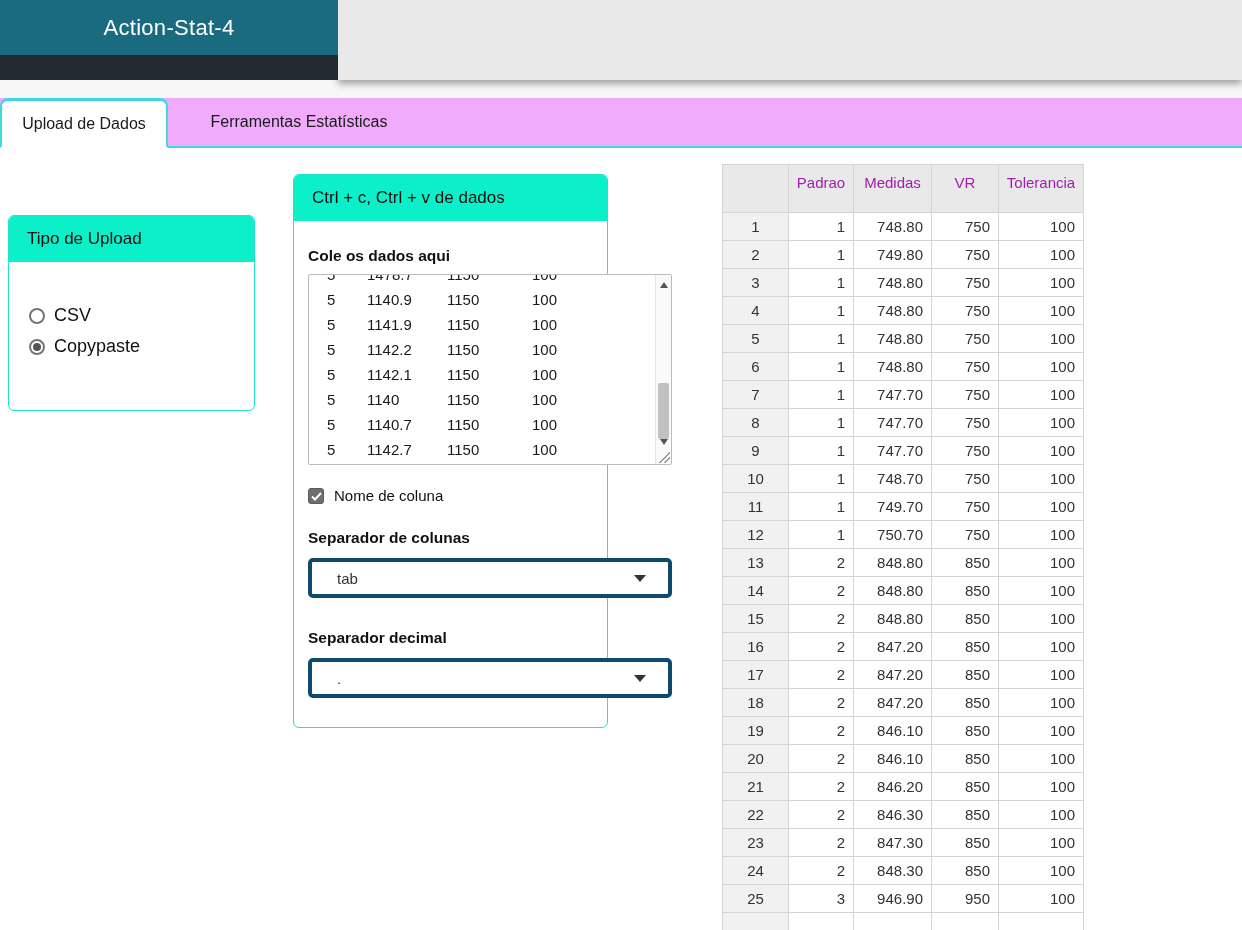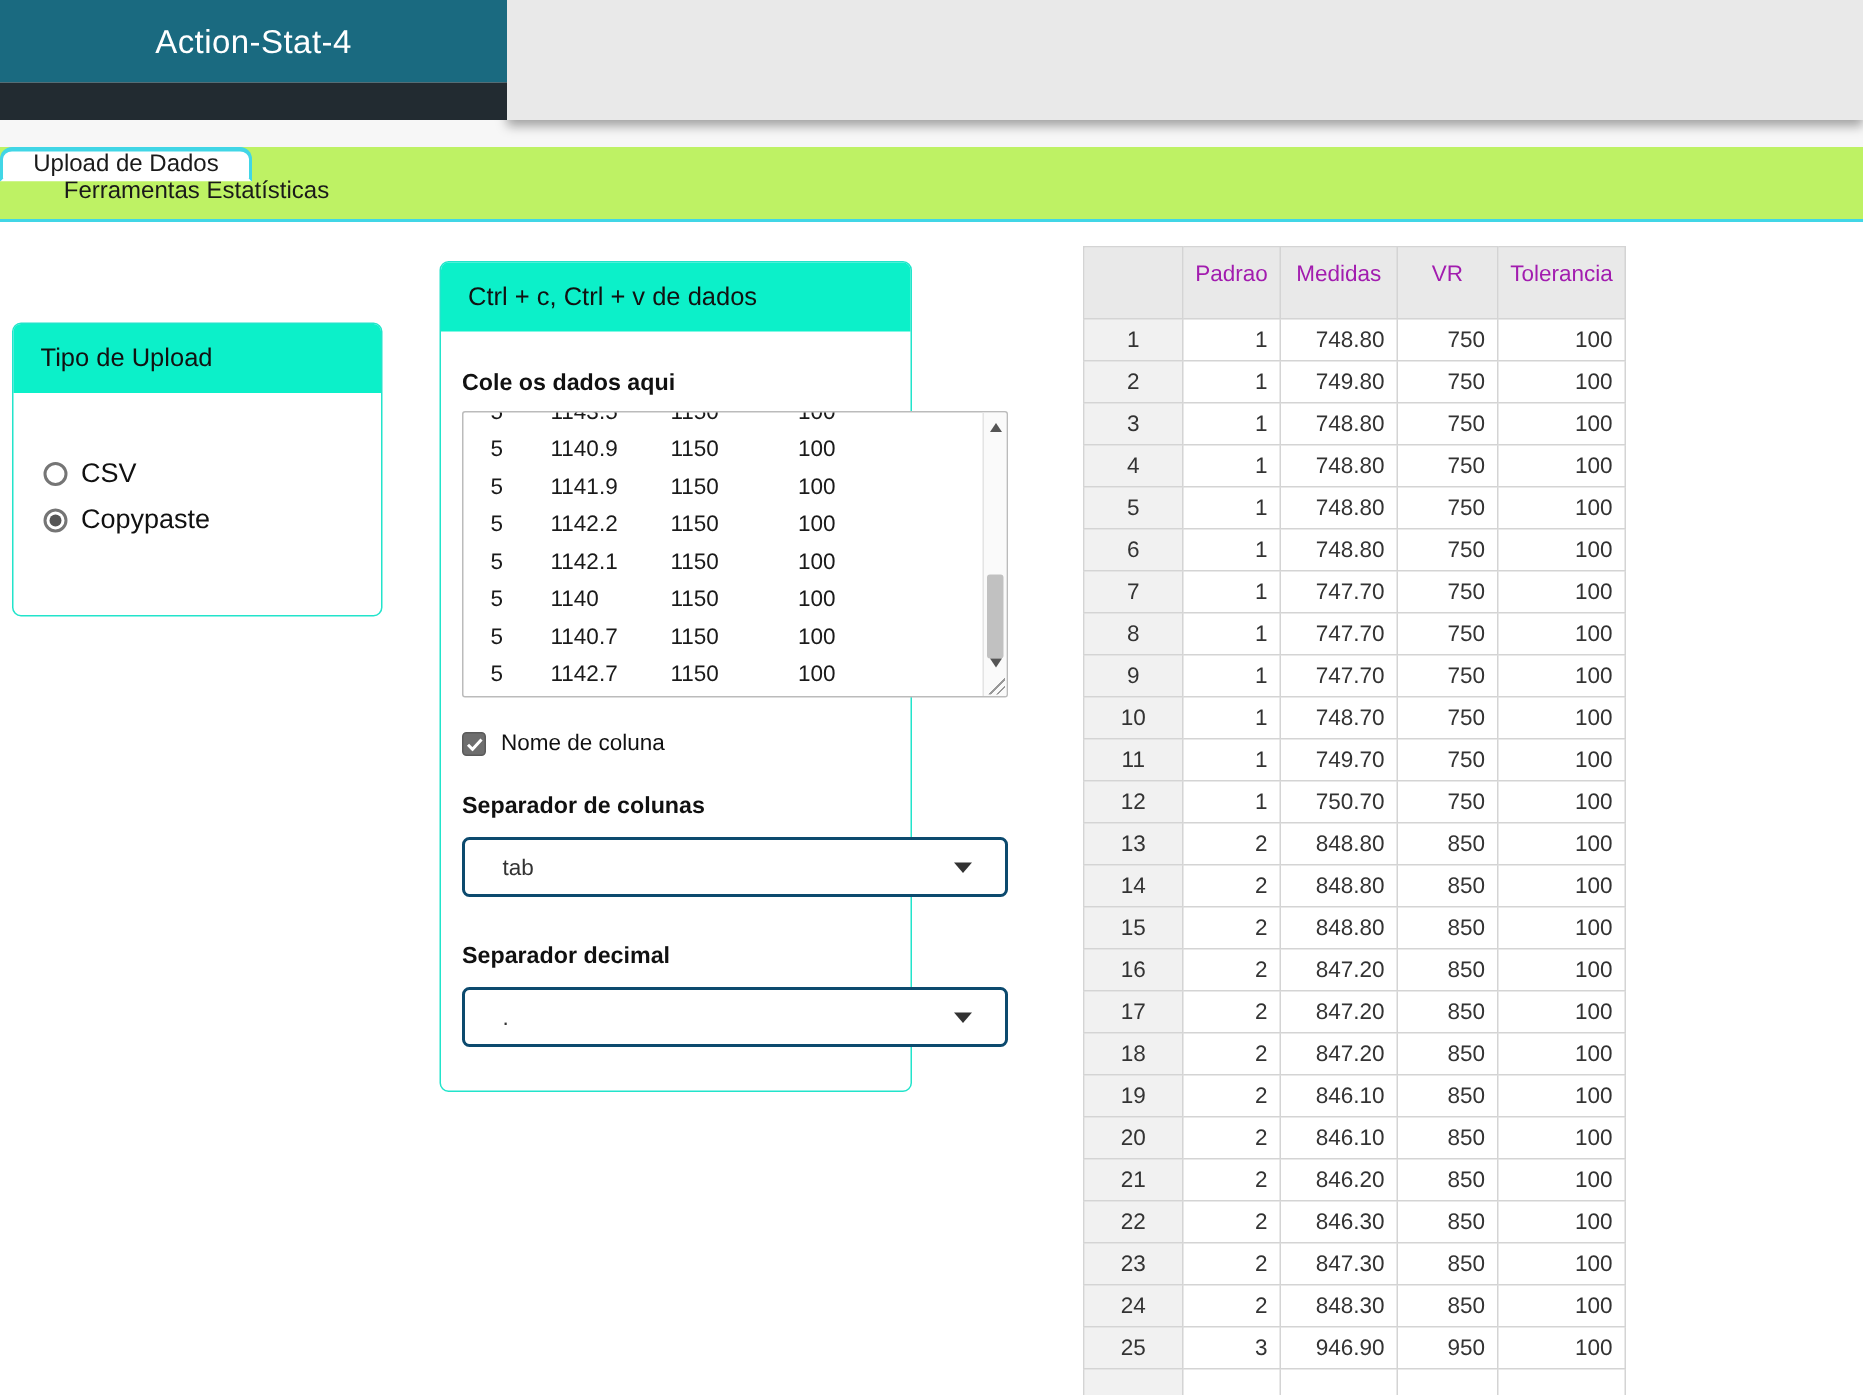"Upload de Dados" .tabbar { background: #bef264 -> #f0abfc; flex-direction: column -> none }
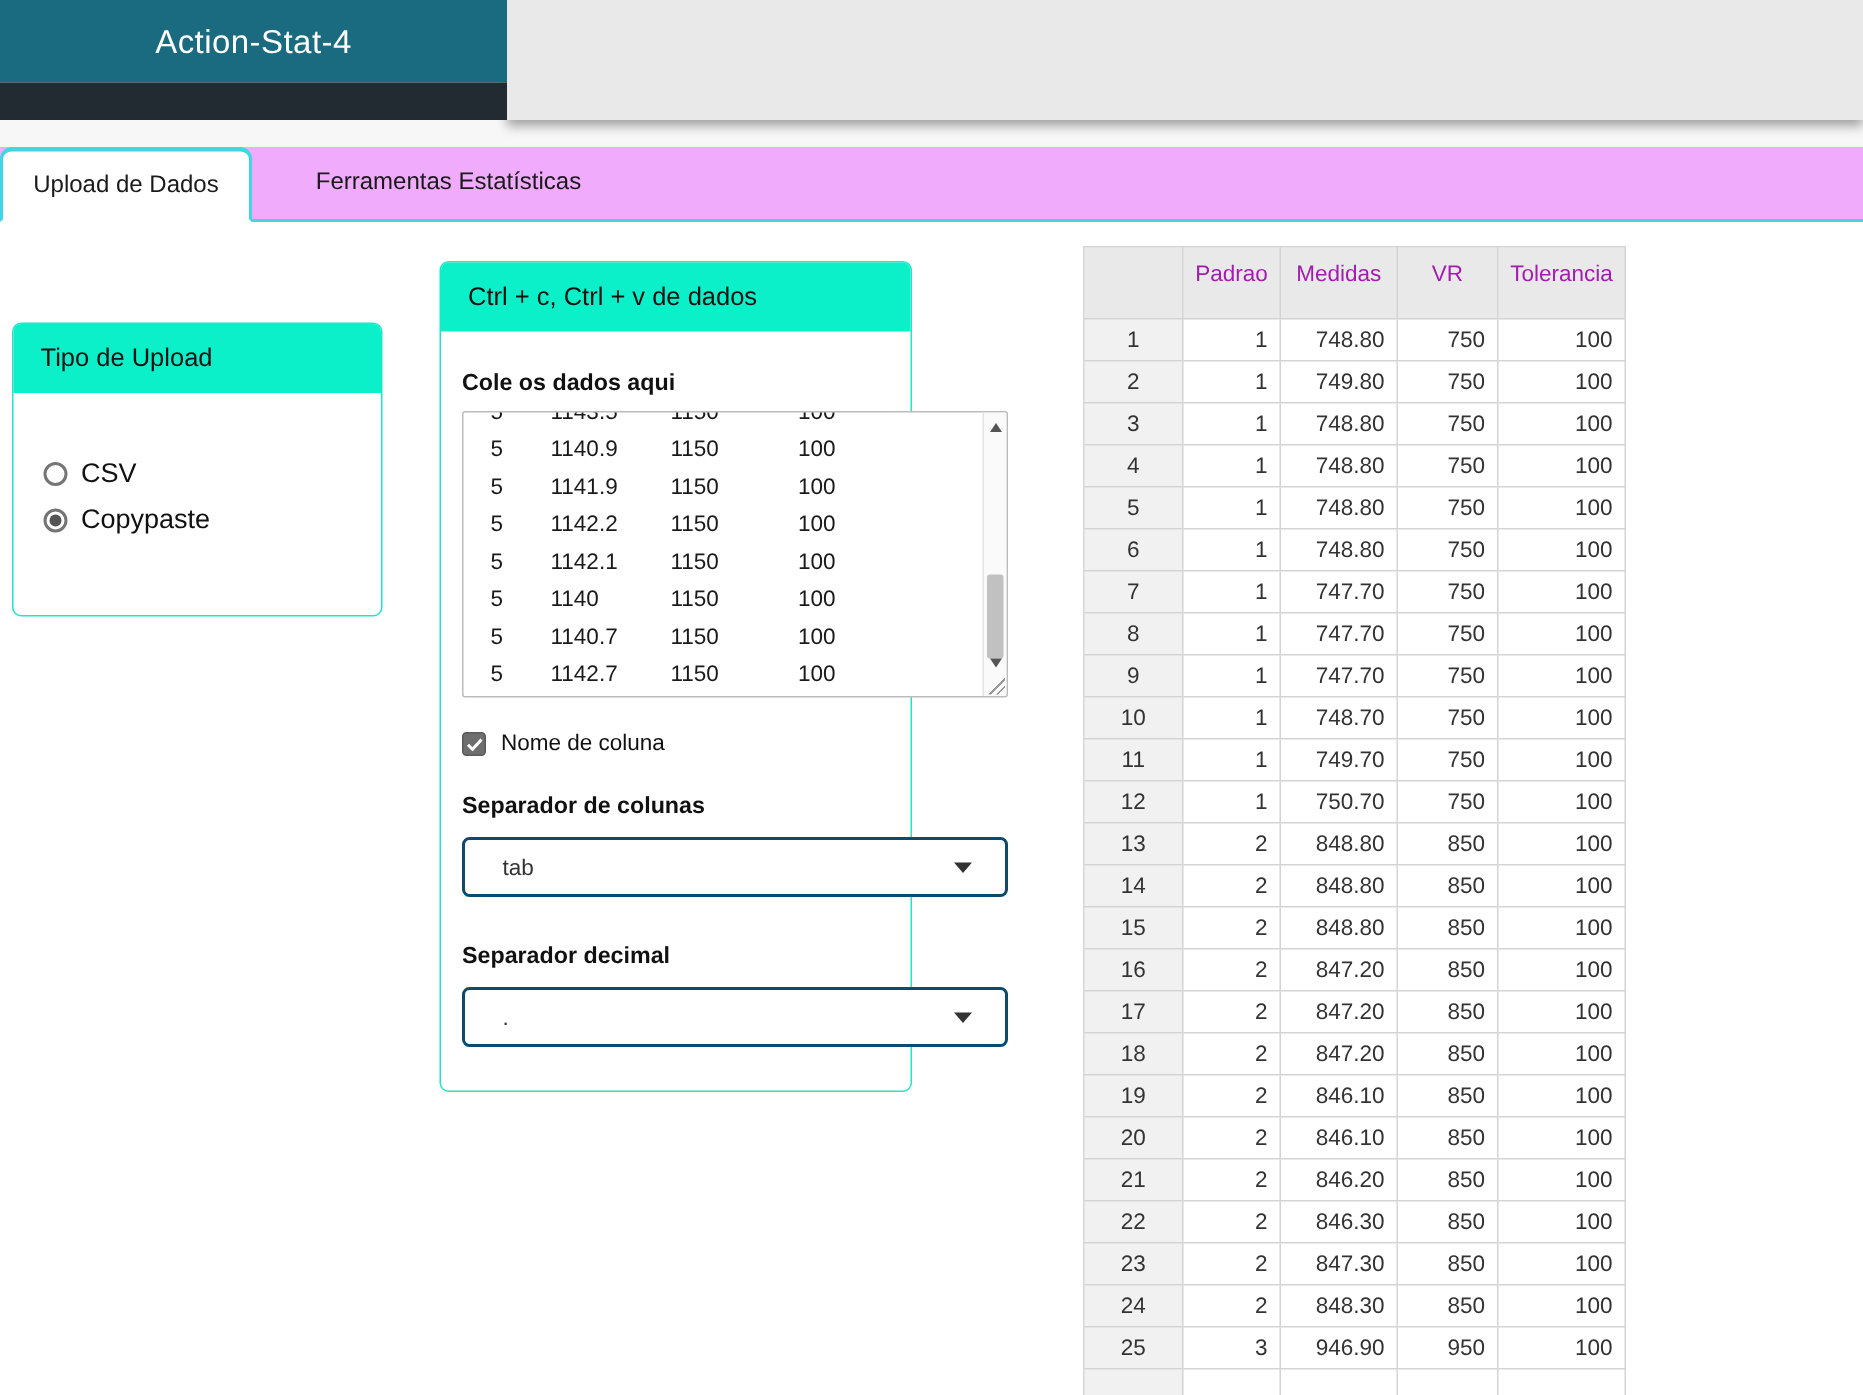"1143.5" span { text: 1143.5 -> 1478.7 }
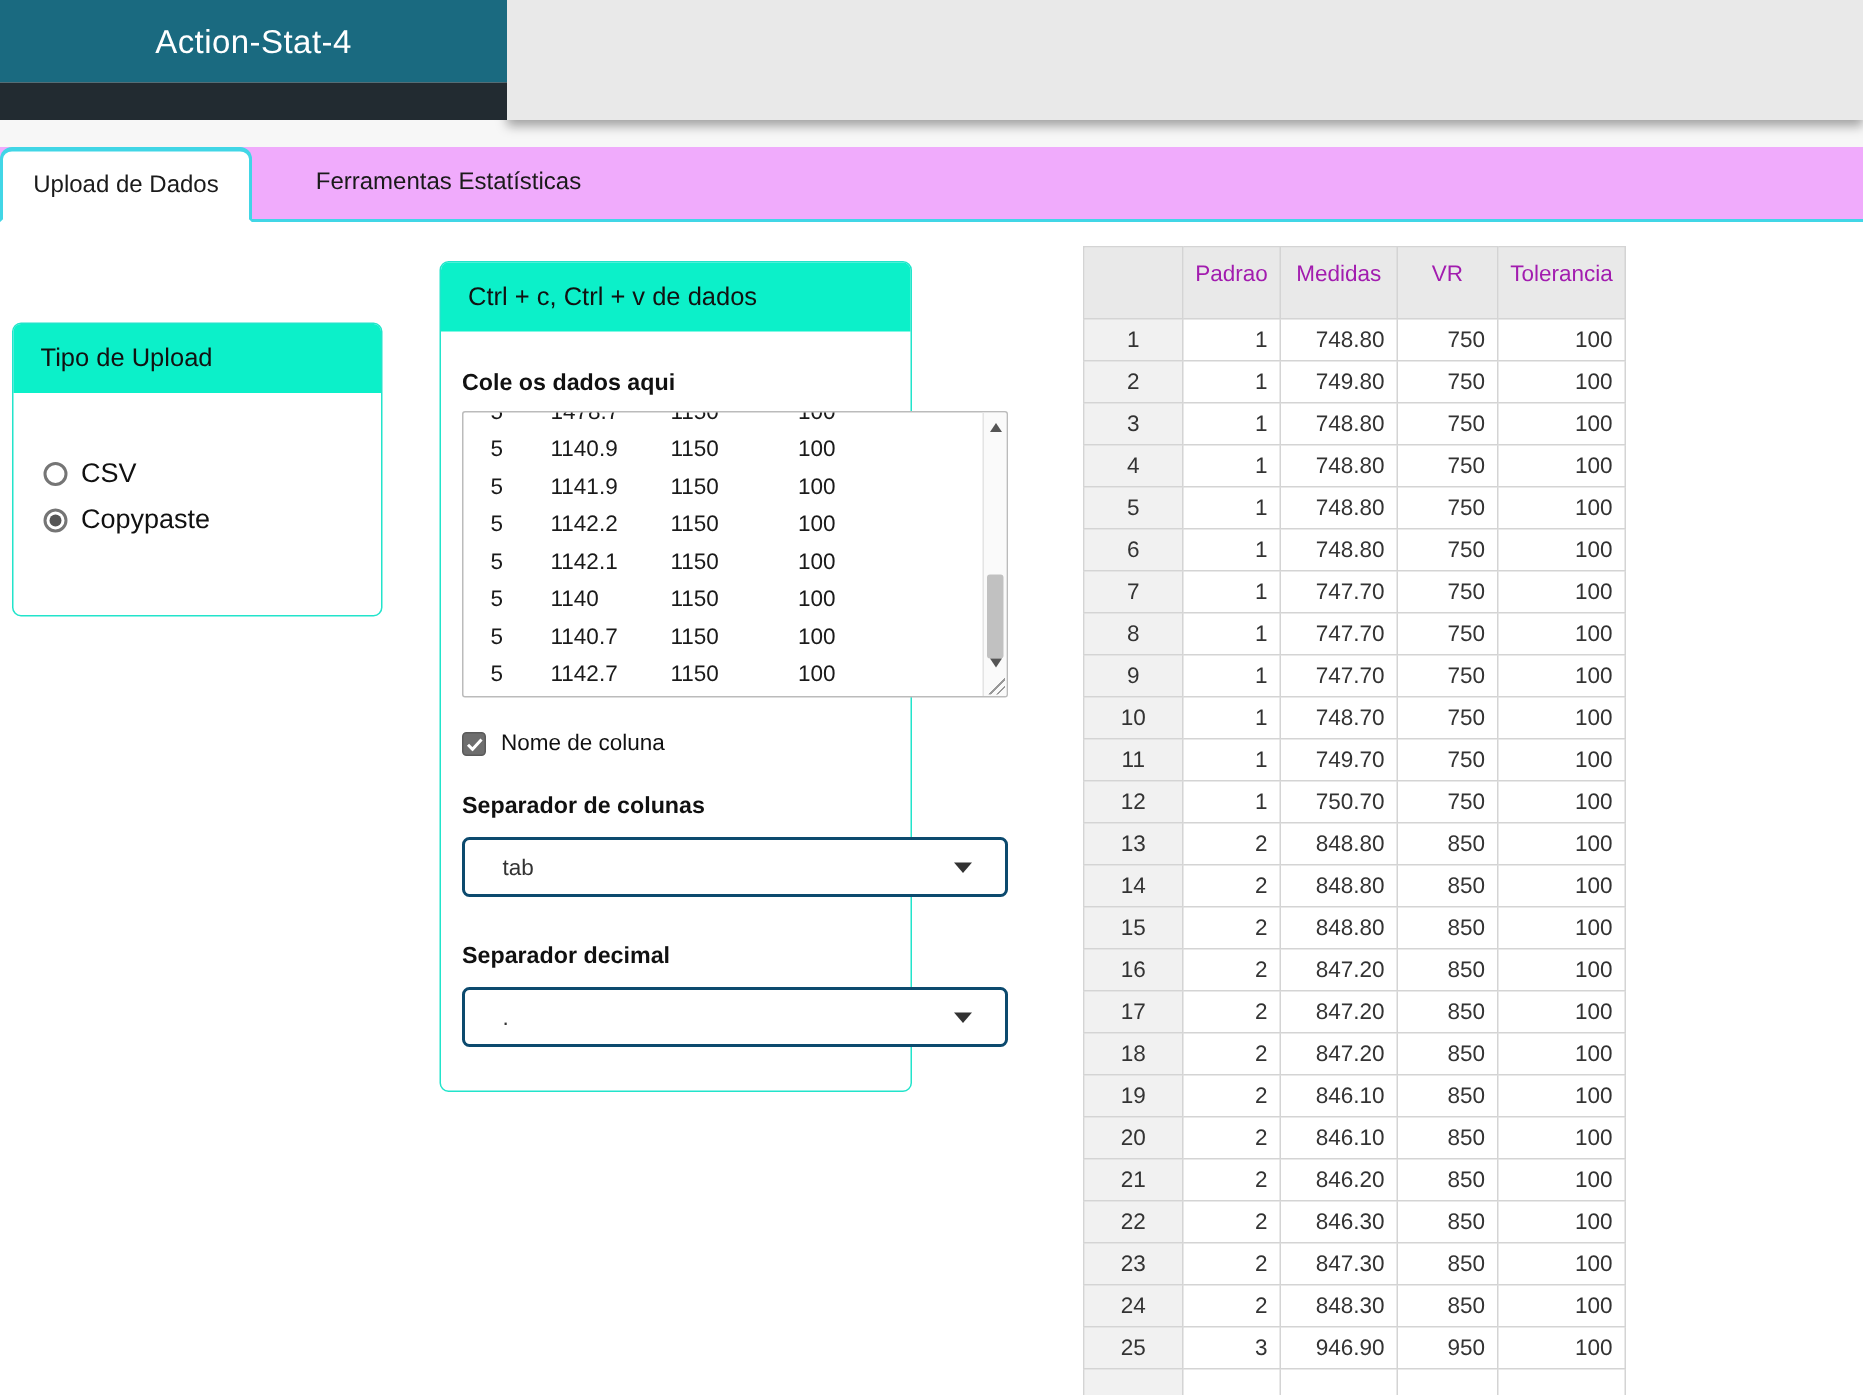"tab" .dropdown { border: 2px solid #0c4a6e -> 4px solid #0c4a6e }
